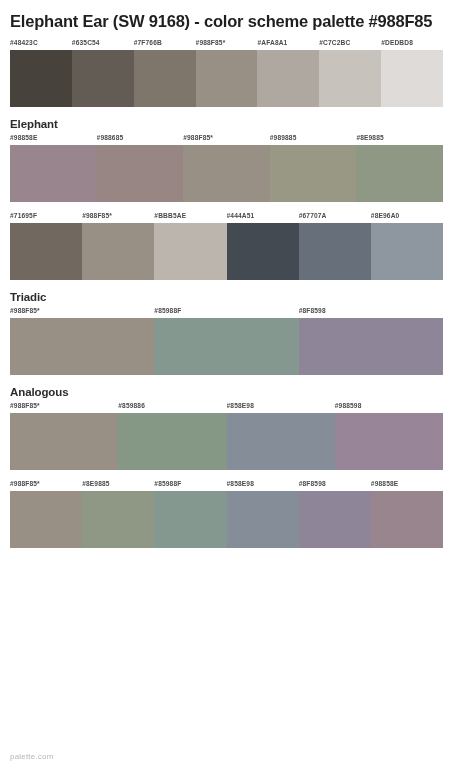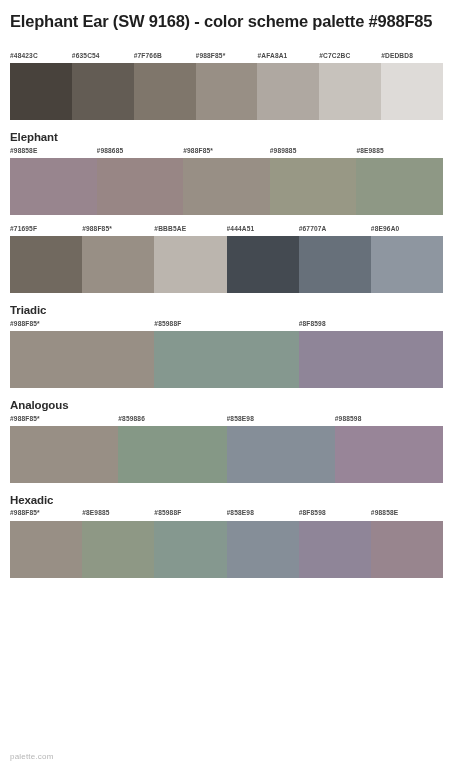"Elephant Ear (SW 9168) -" .page-title { margin: 0 0 20px 0 -> 0 0 7px 0 }
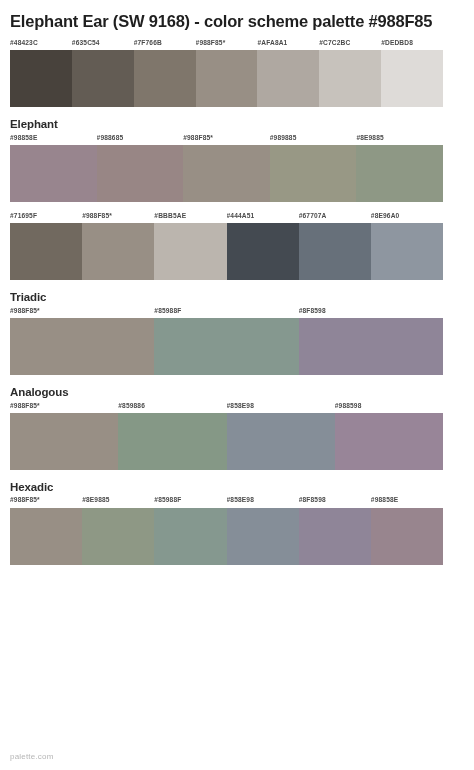"Hexadic" div.section-title { html: <div>Hexadic</div> -> none }
